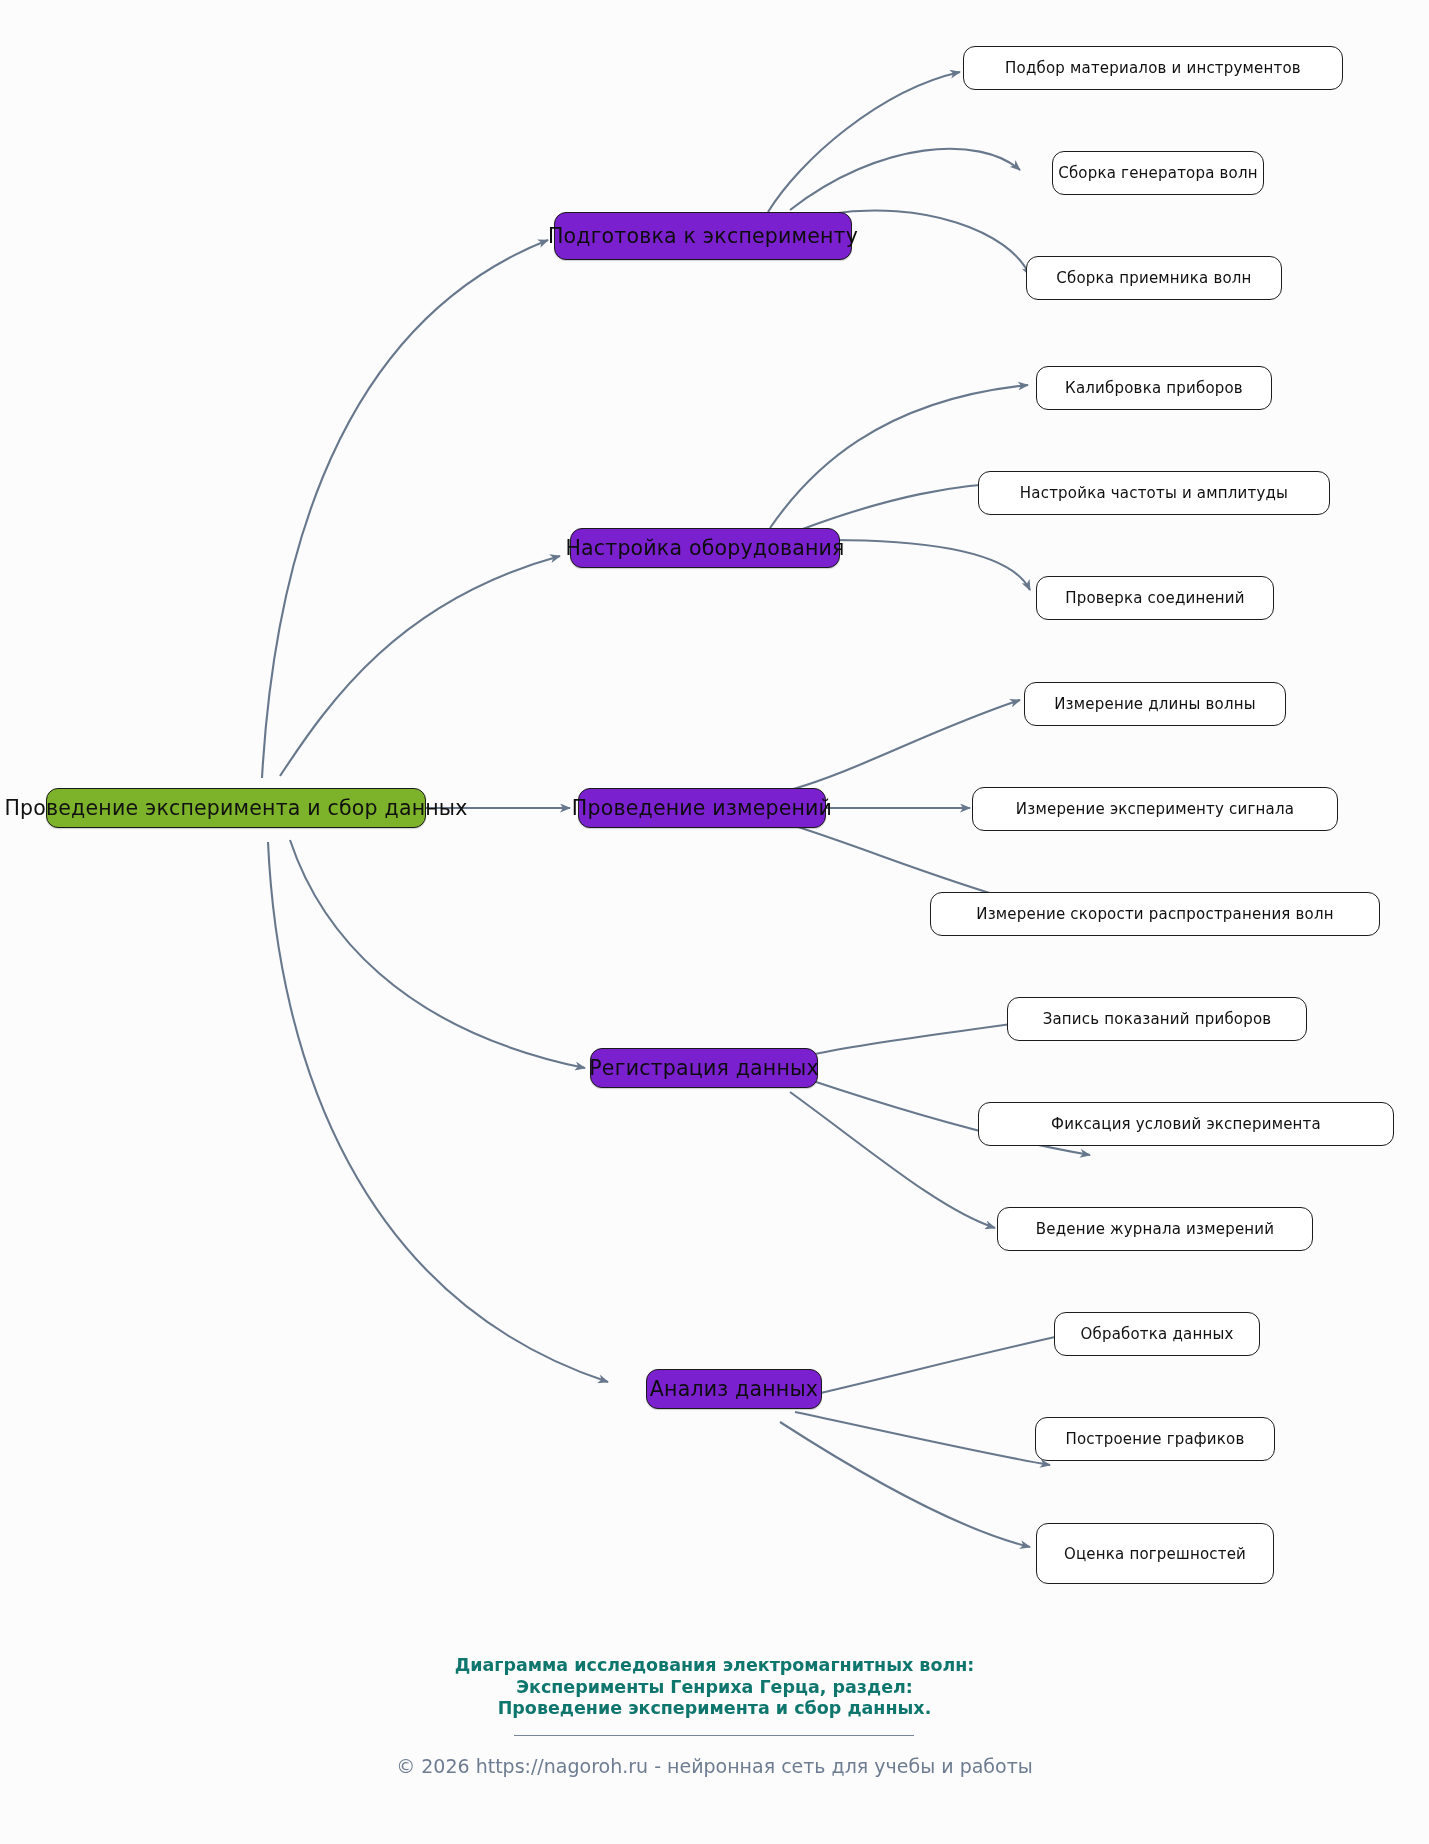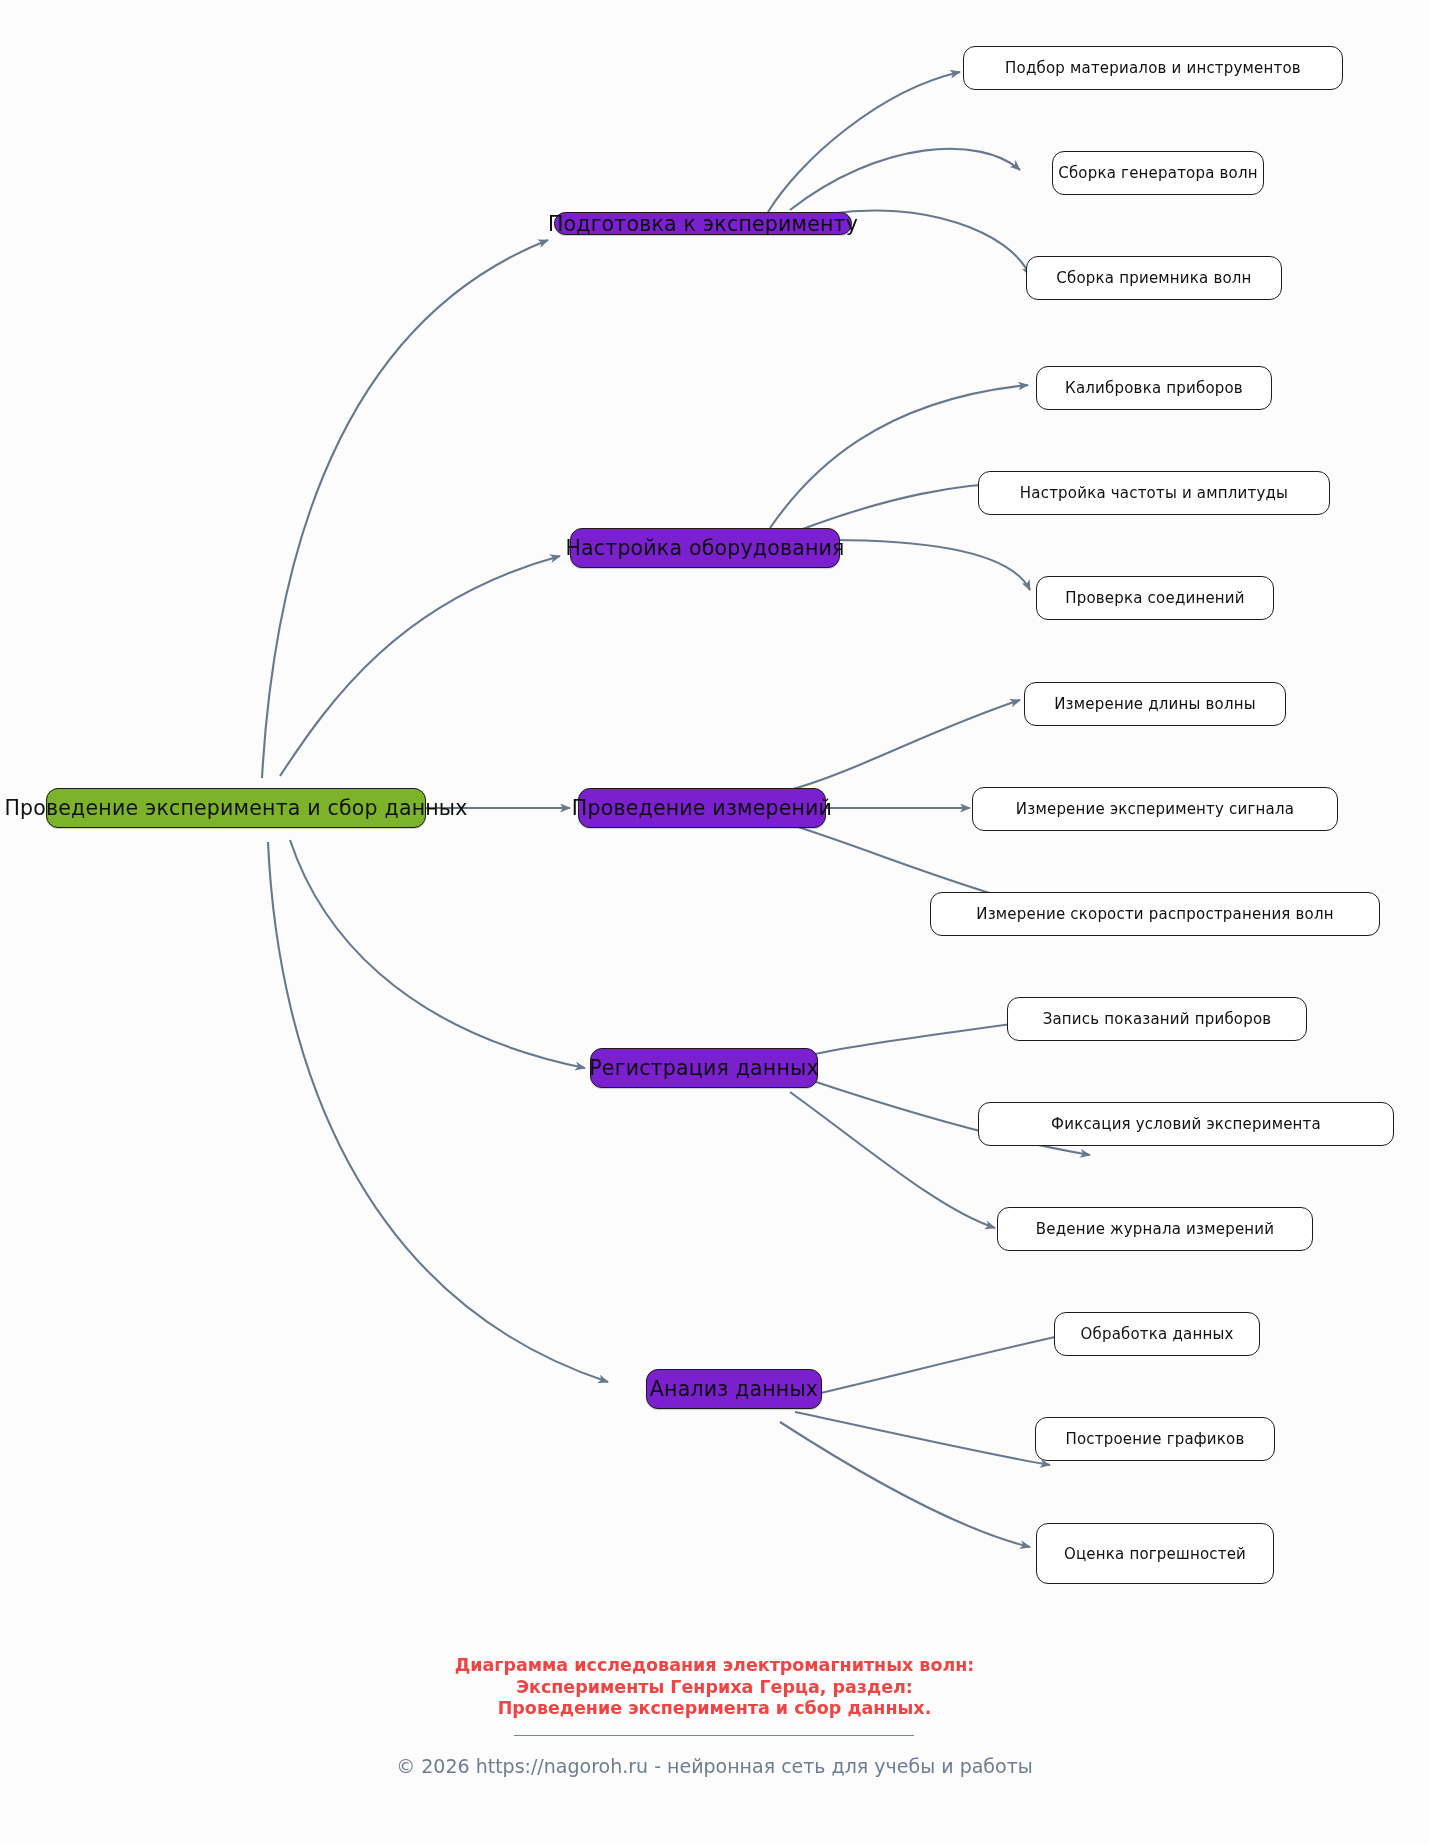"Подготовка к эксперименту" div.node { height: 23px -> 48px }
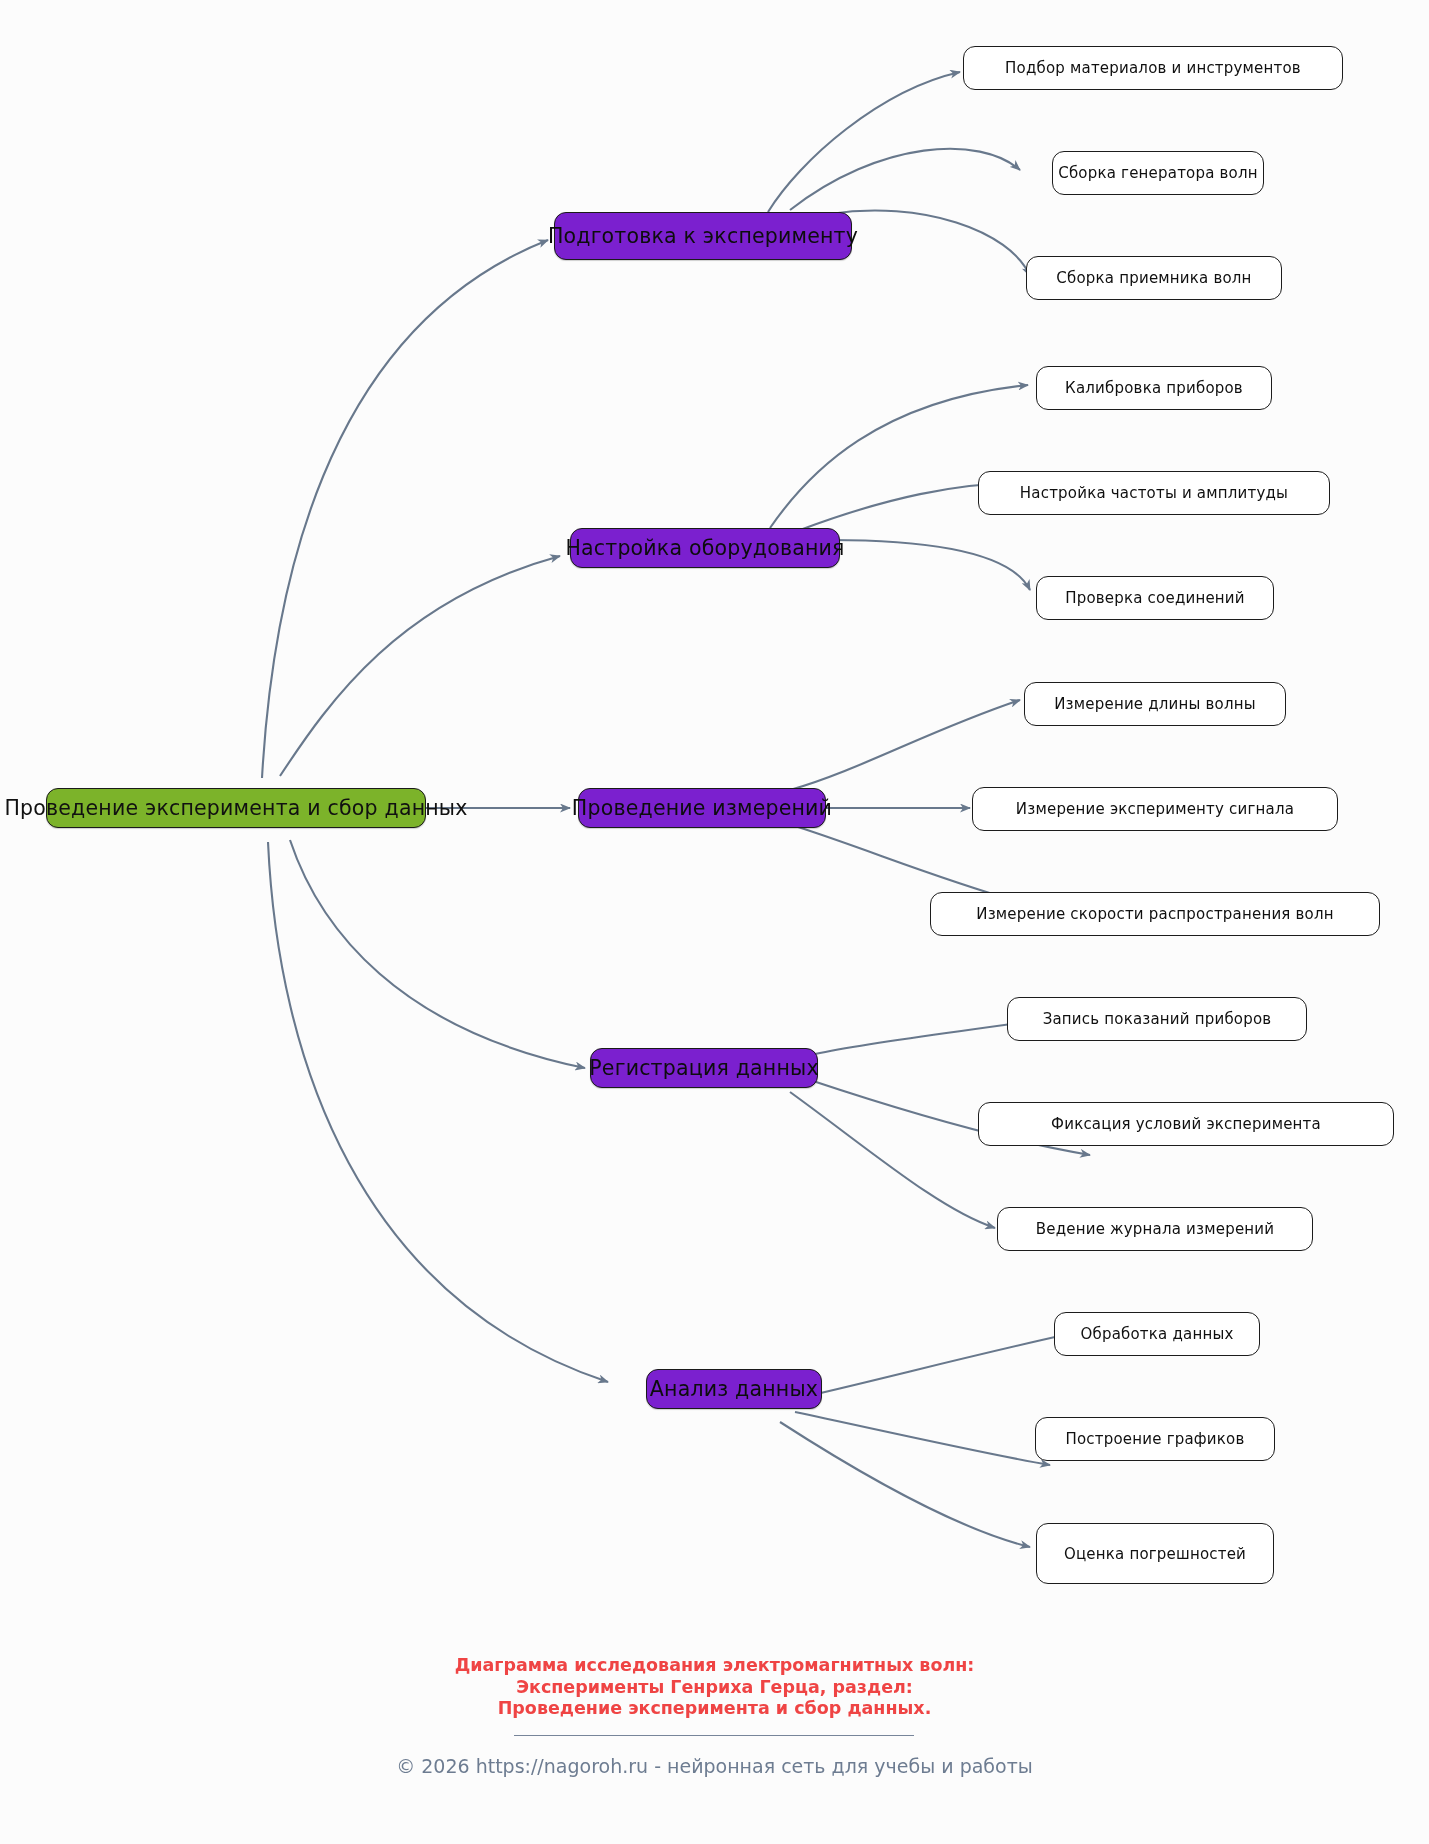"Диаграмма исследования электромагнитных" .footer-title { color: #ef4444 -> #0f766e }
